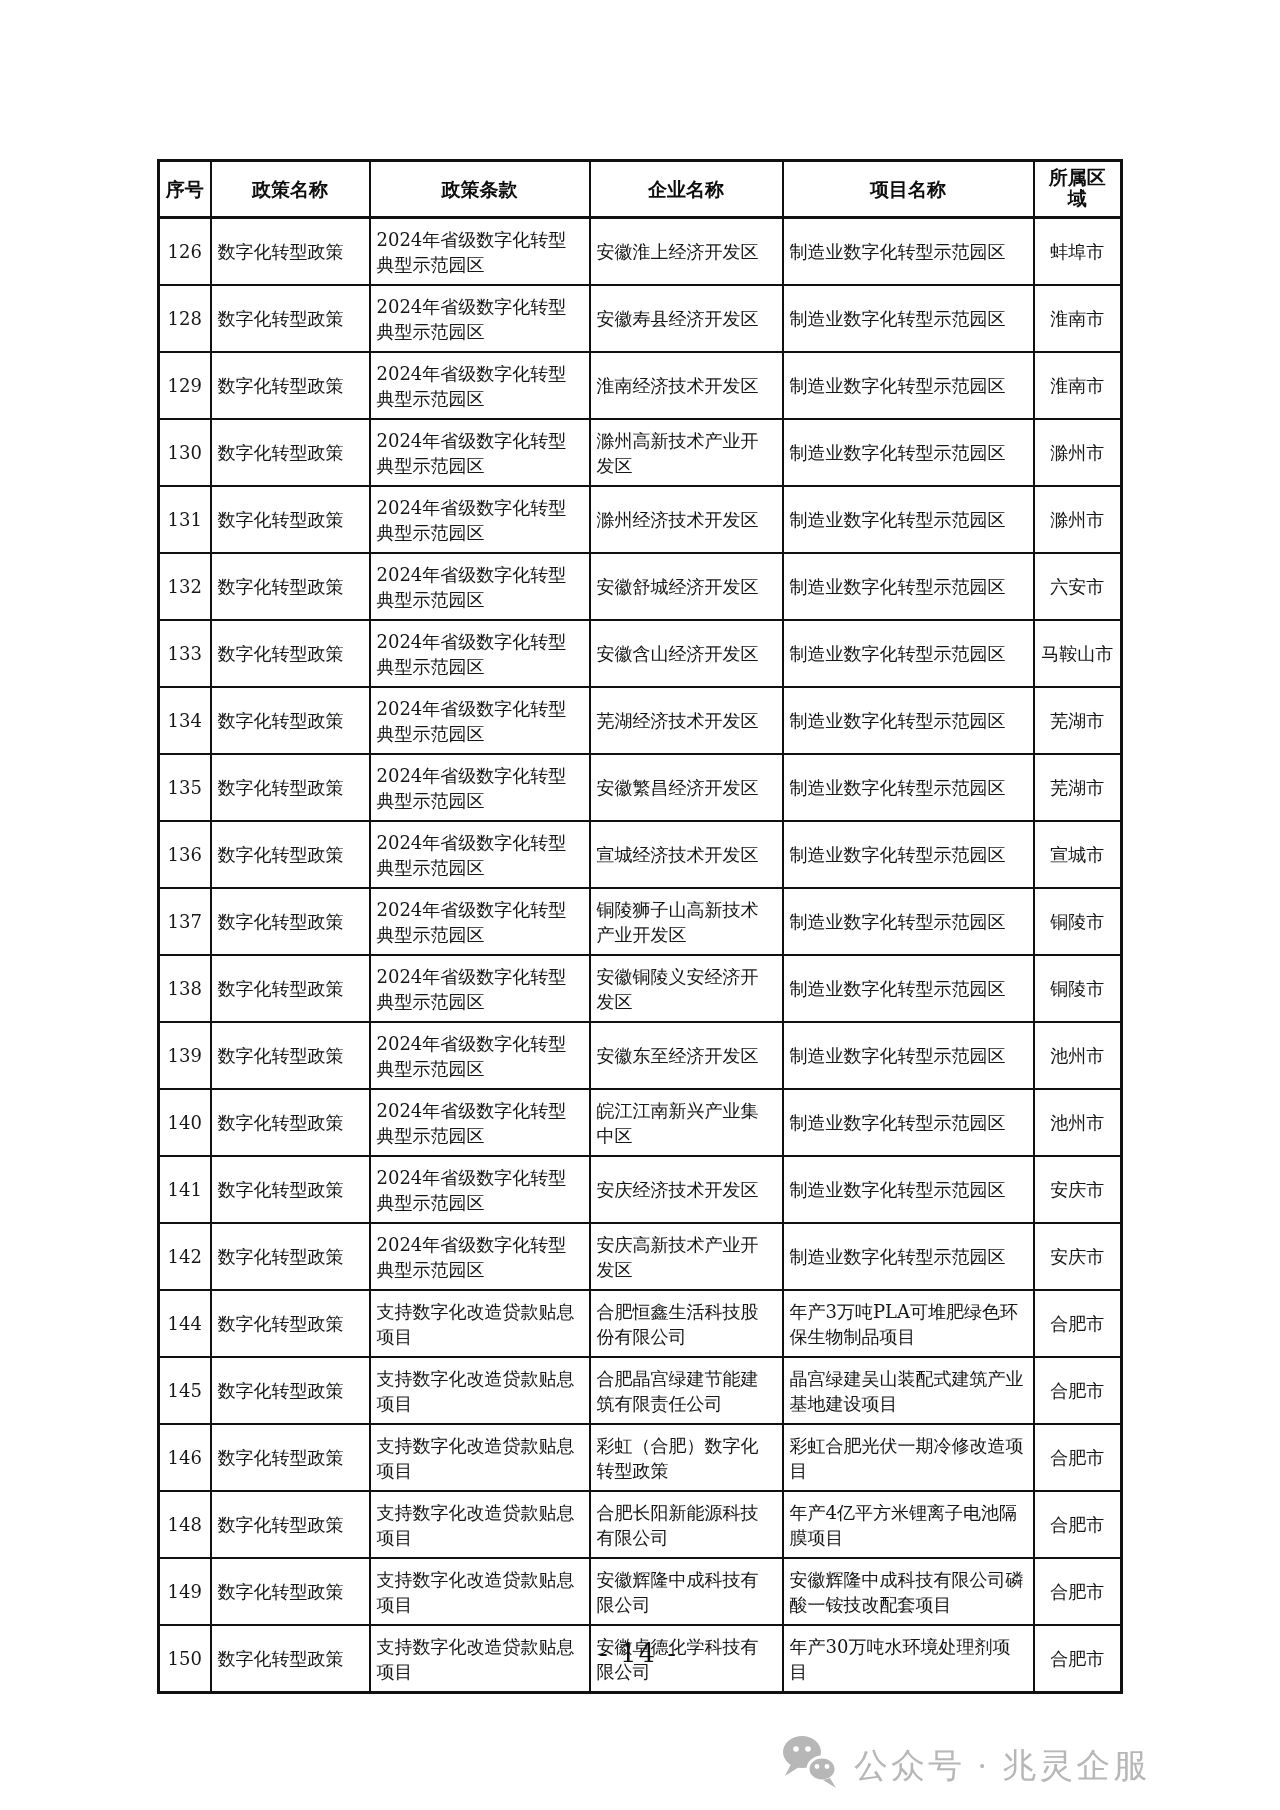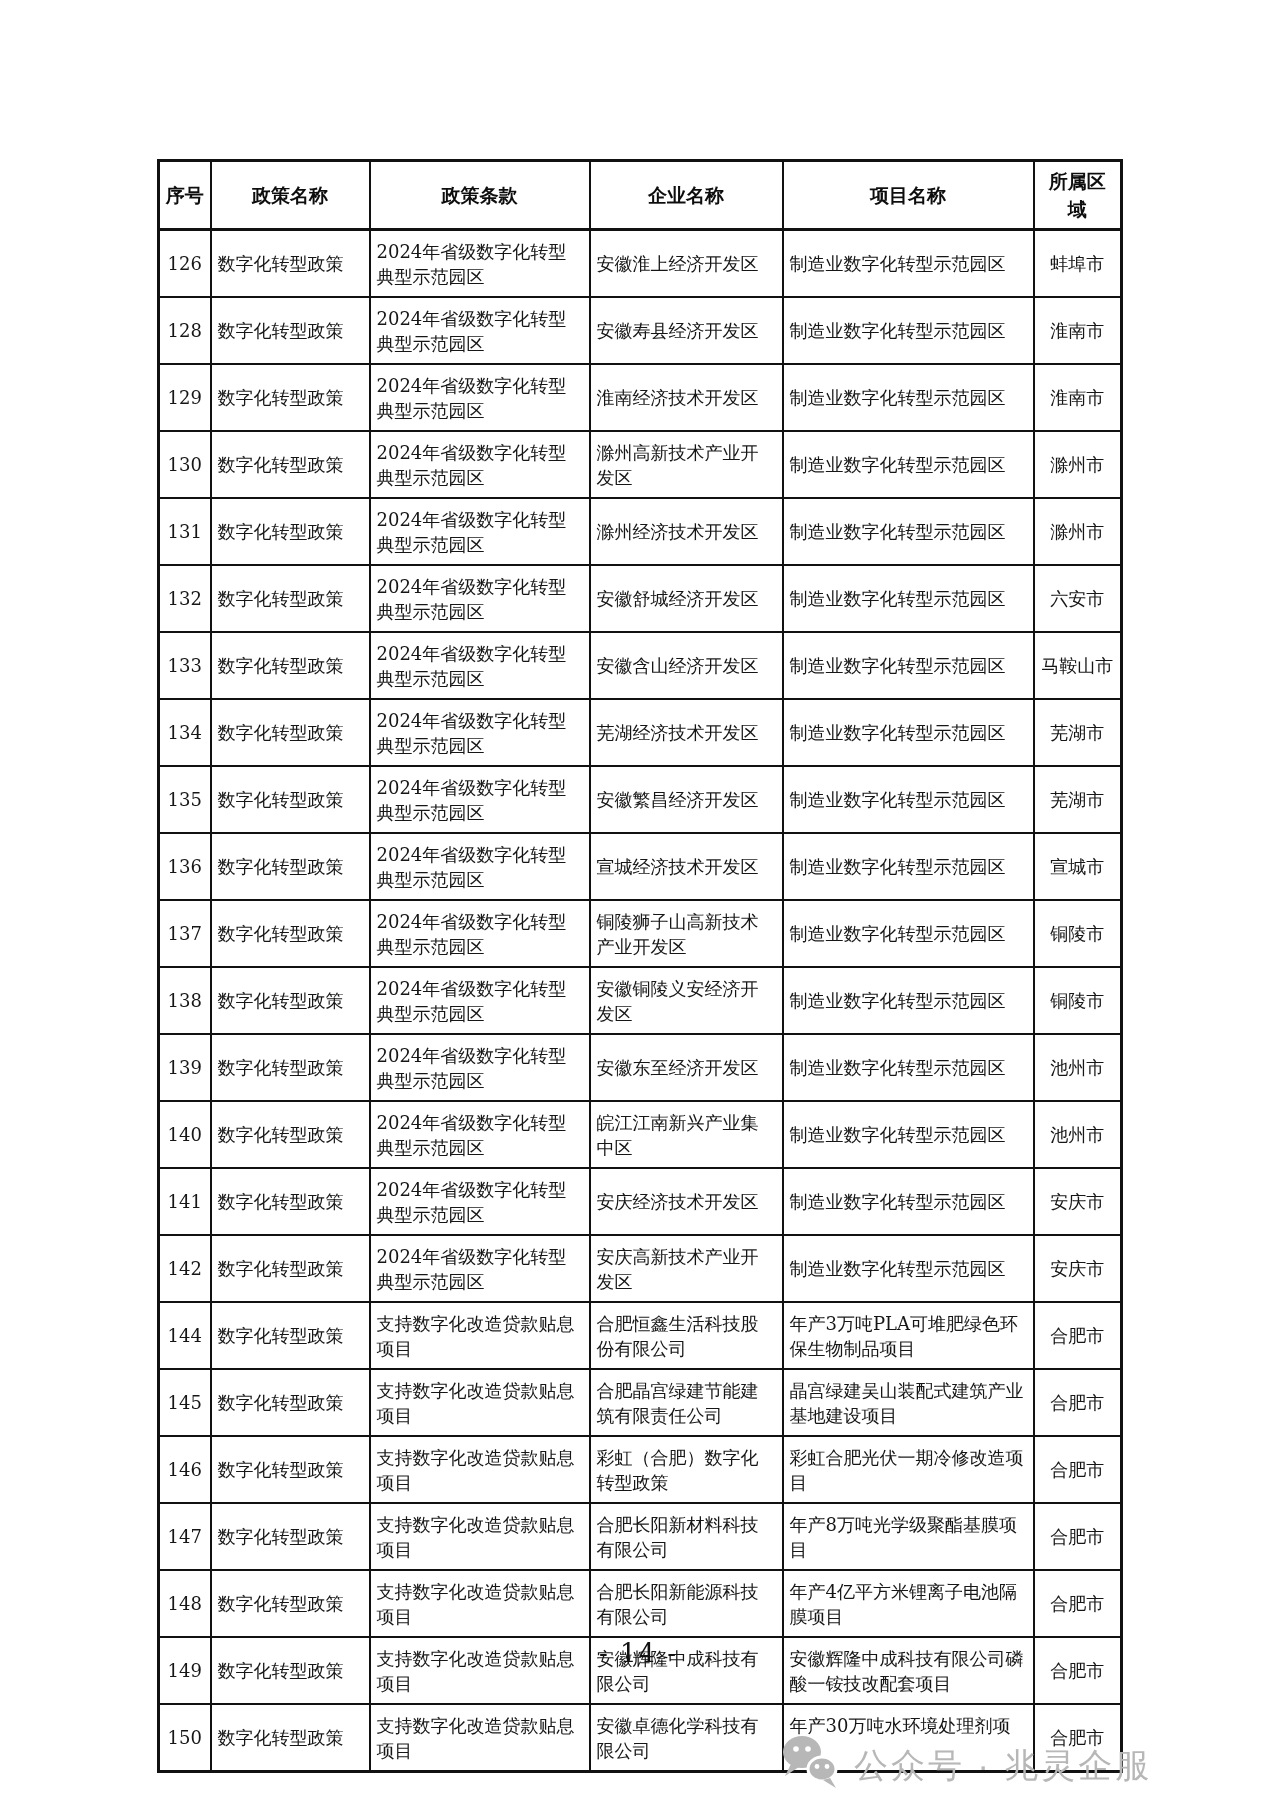"所属区域" .wrap3 { line-height: 28px -> 21px }
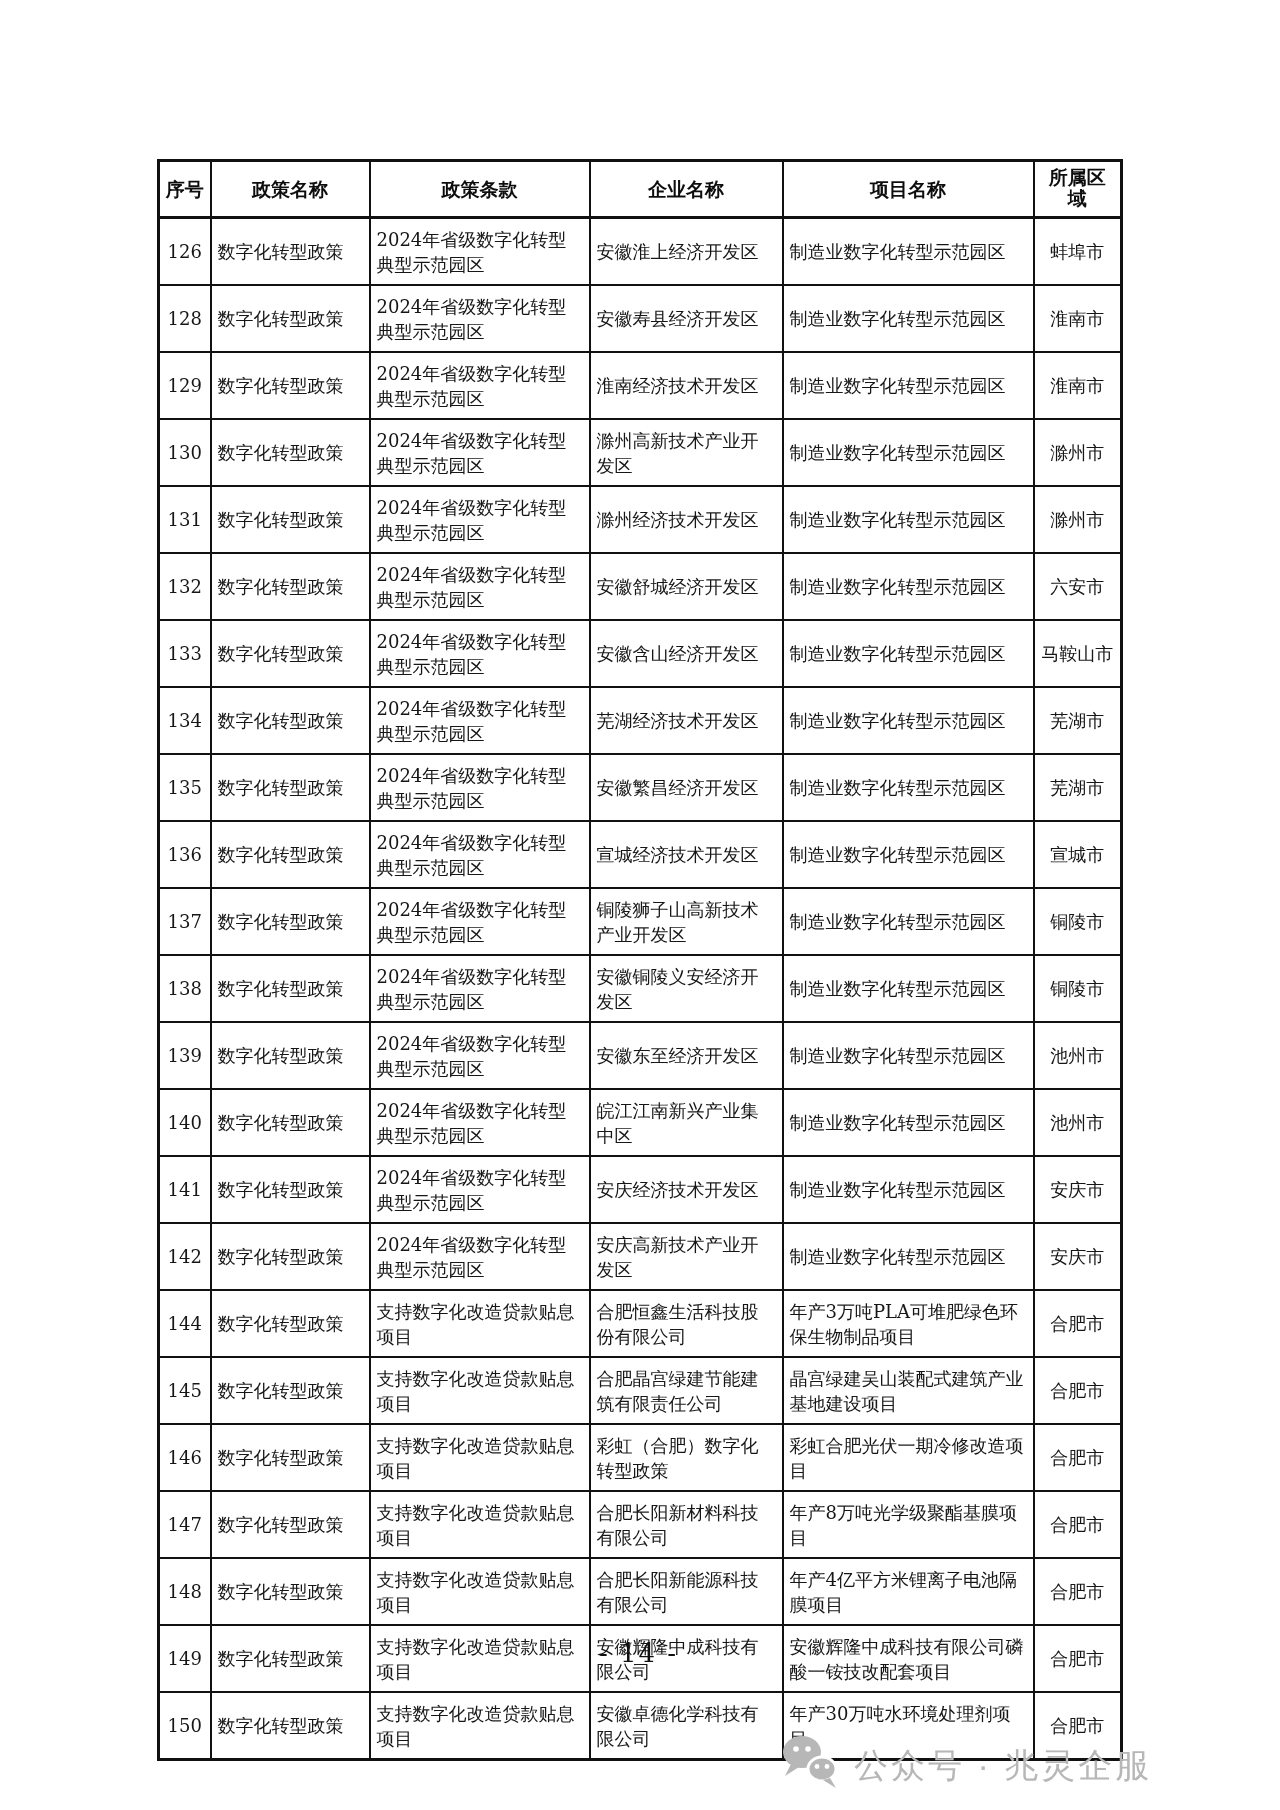"147" tr { html: <tr> <td><span>147</span></td> <td><span>数字化转型政策</span></td> <td><span>支持数字化改造贷款贴息项目</span></td> <td><span>合肥长阳新材料科技有限公司</span></td> <td><span>年产8万吨光学级聚酯基膜项目</span></td> <td><span>合肥市</span></td> </tr> -> none }
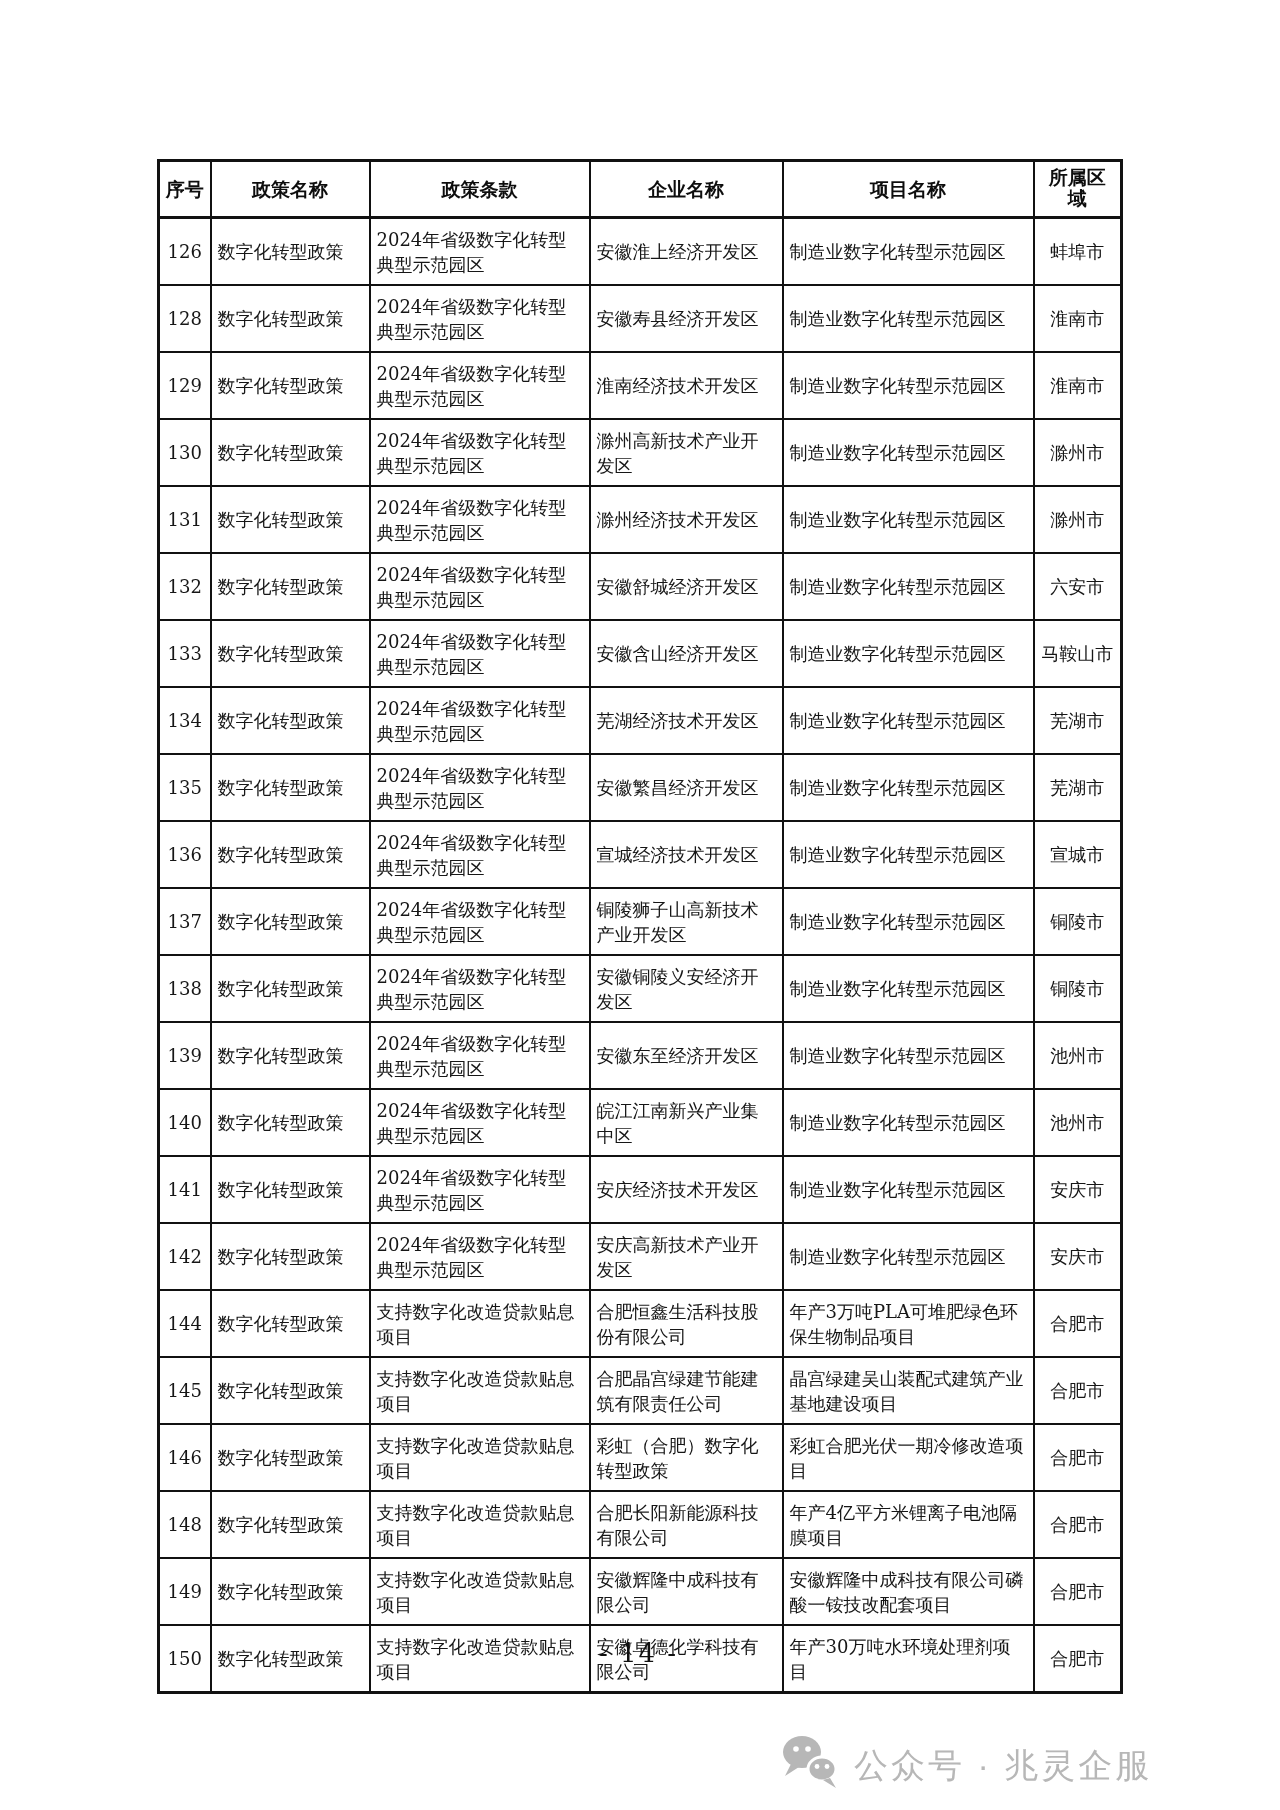"公众号 · 兆灵企服" .footer-mark .wm-text { font-family: Liberation Sans, sans-serif -> Liberation Serif, serif }
